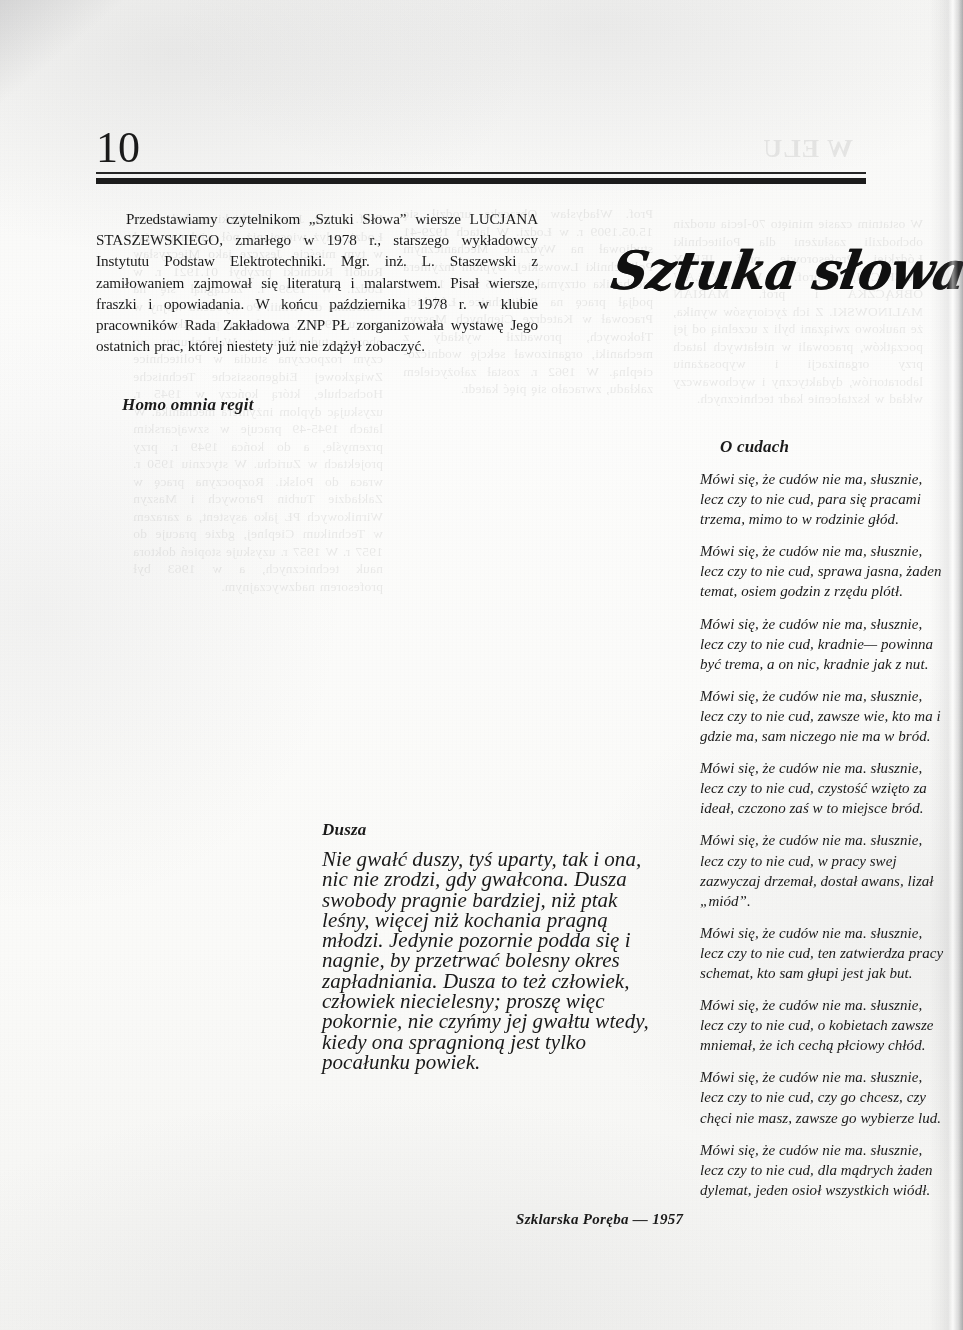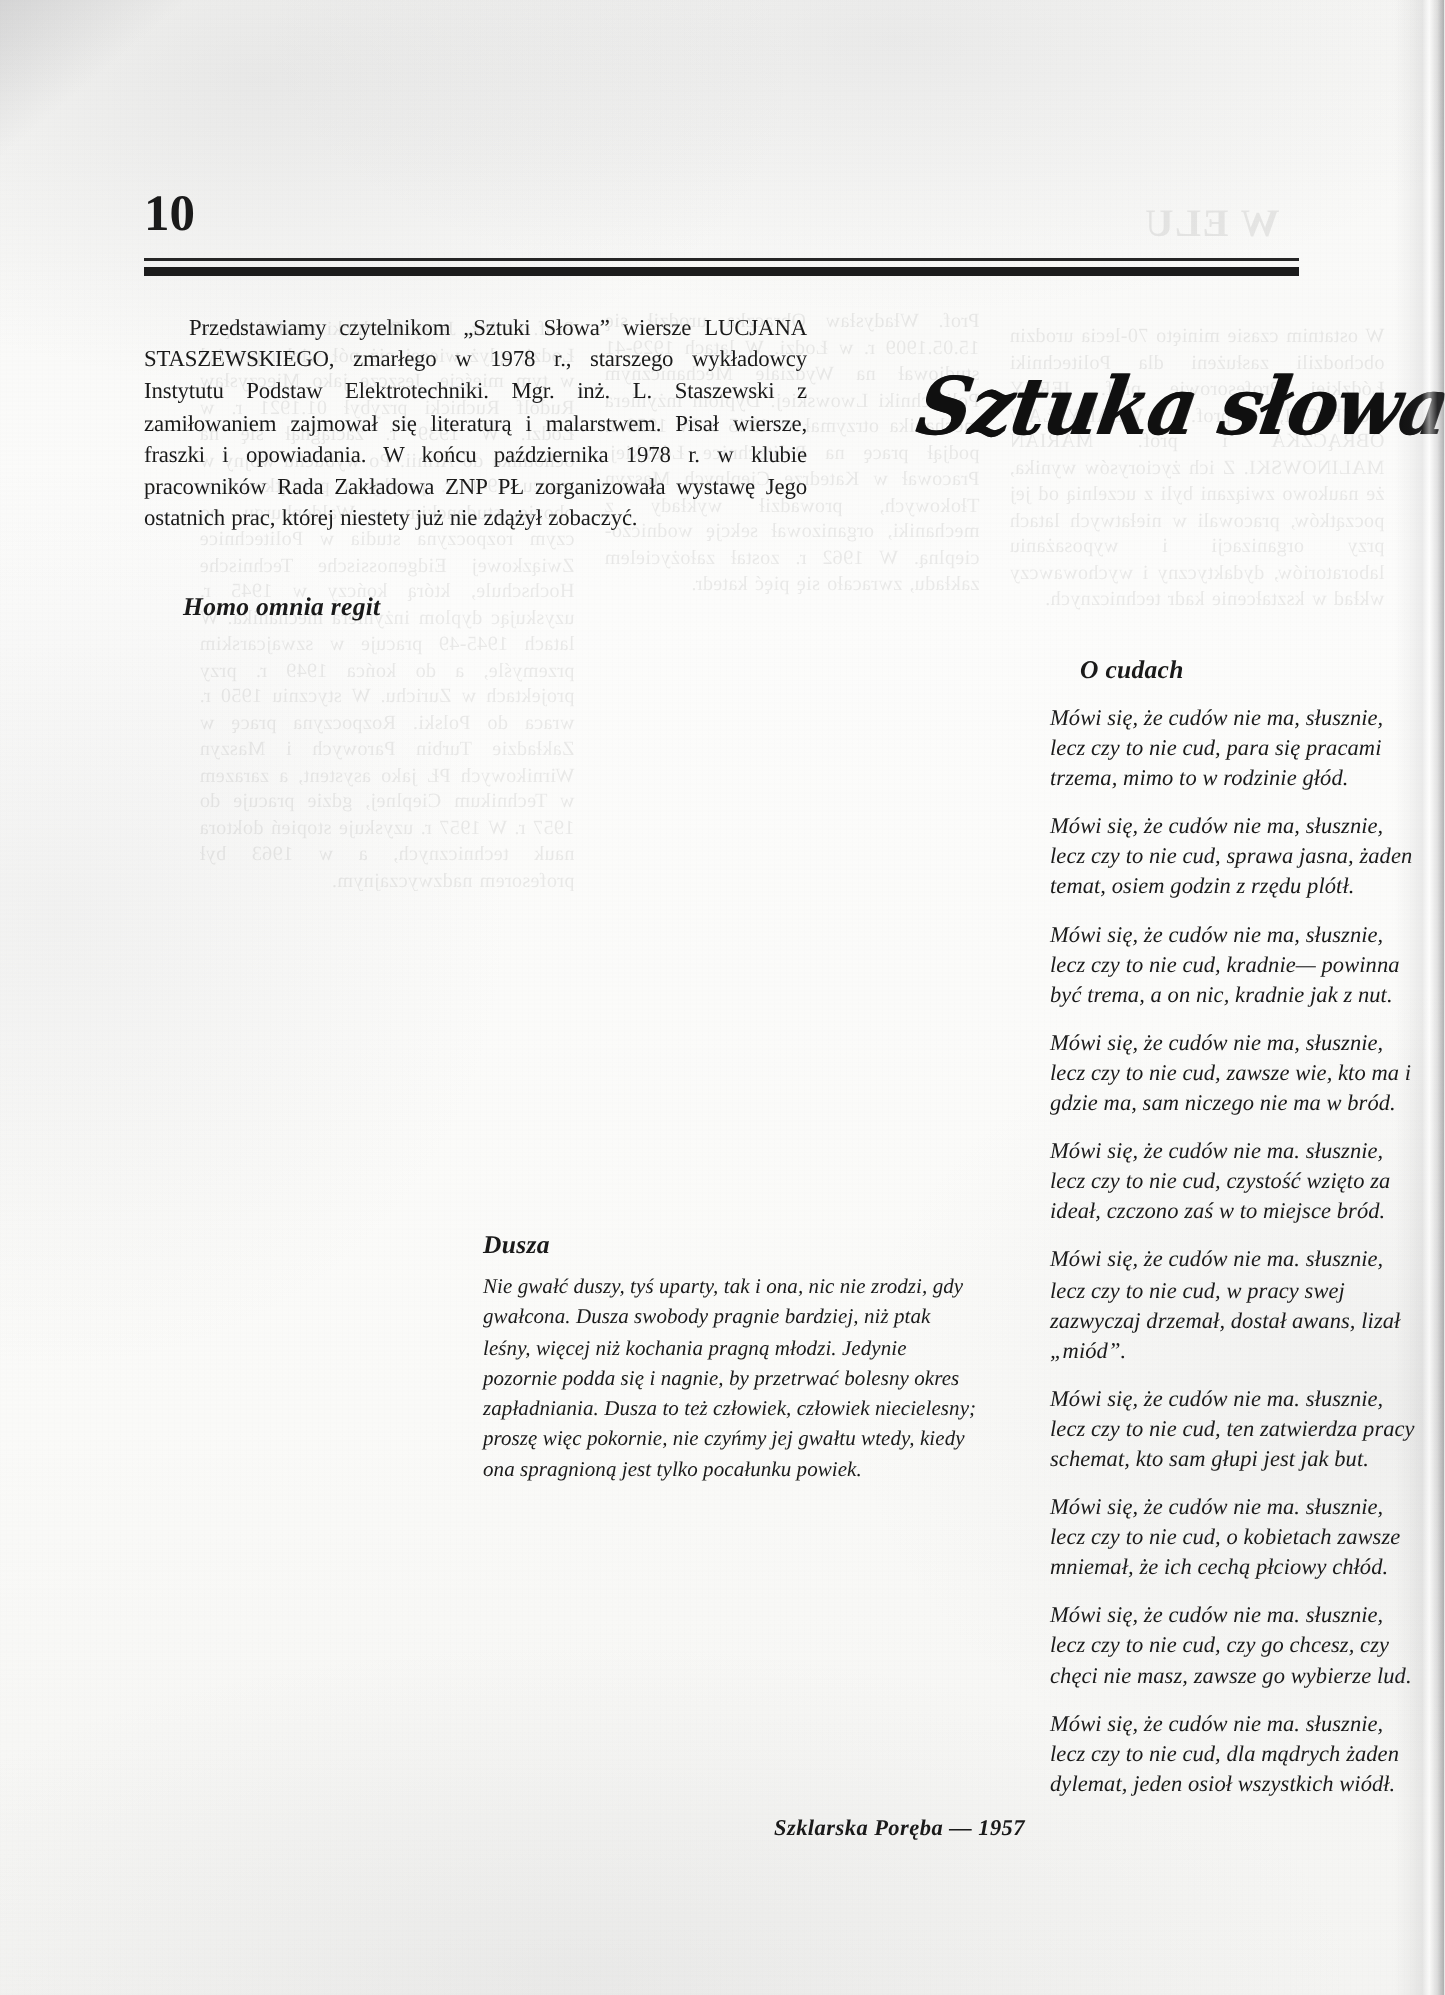"10" .folio { font-size: 34px -> 44px; font-weight: bold -> normal }
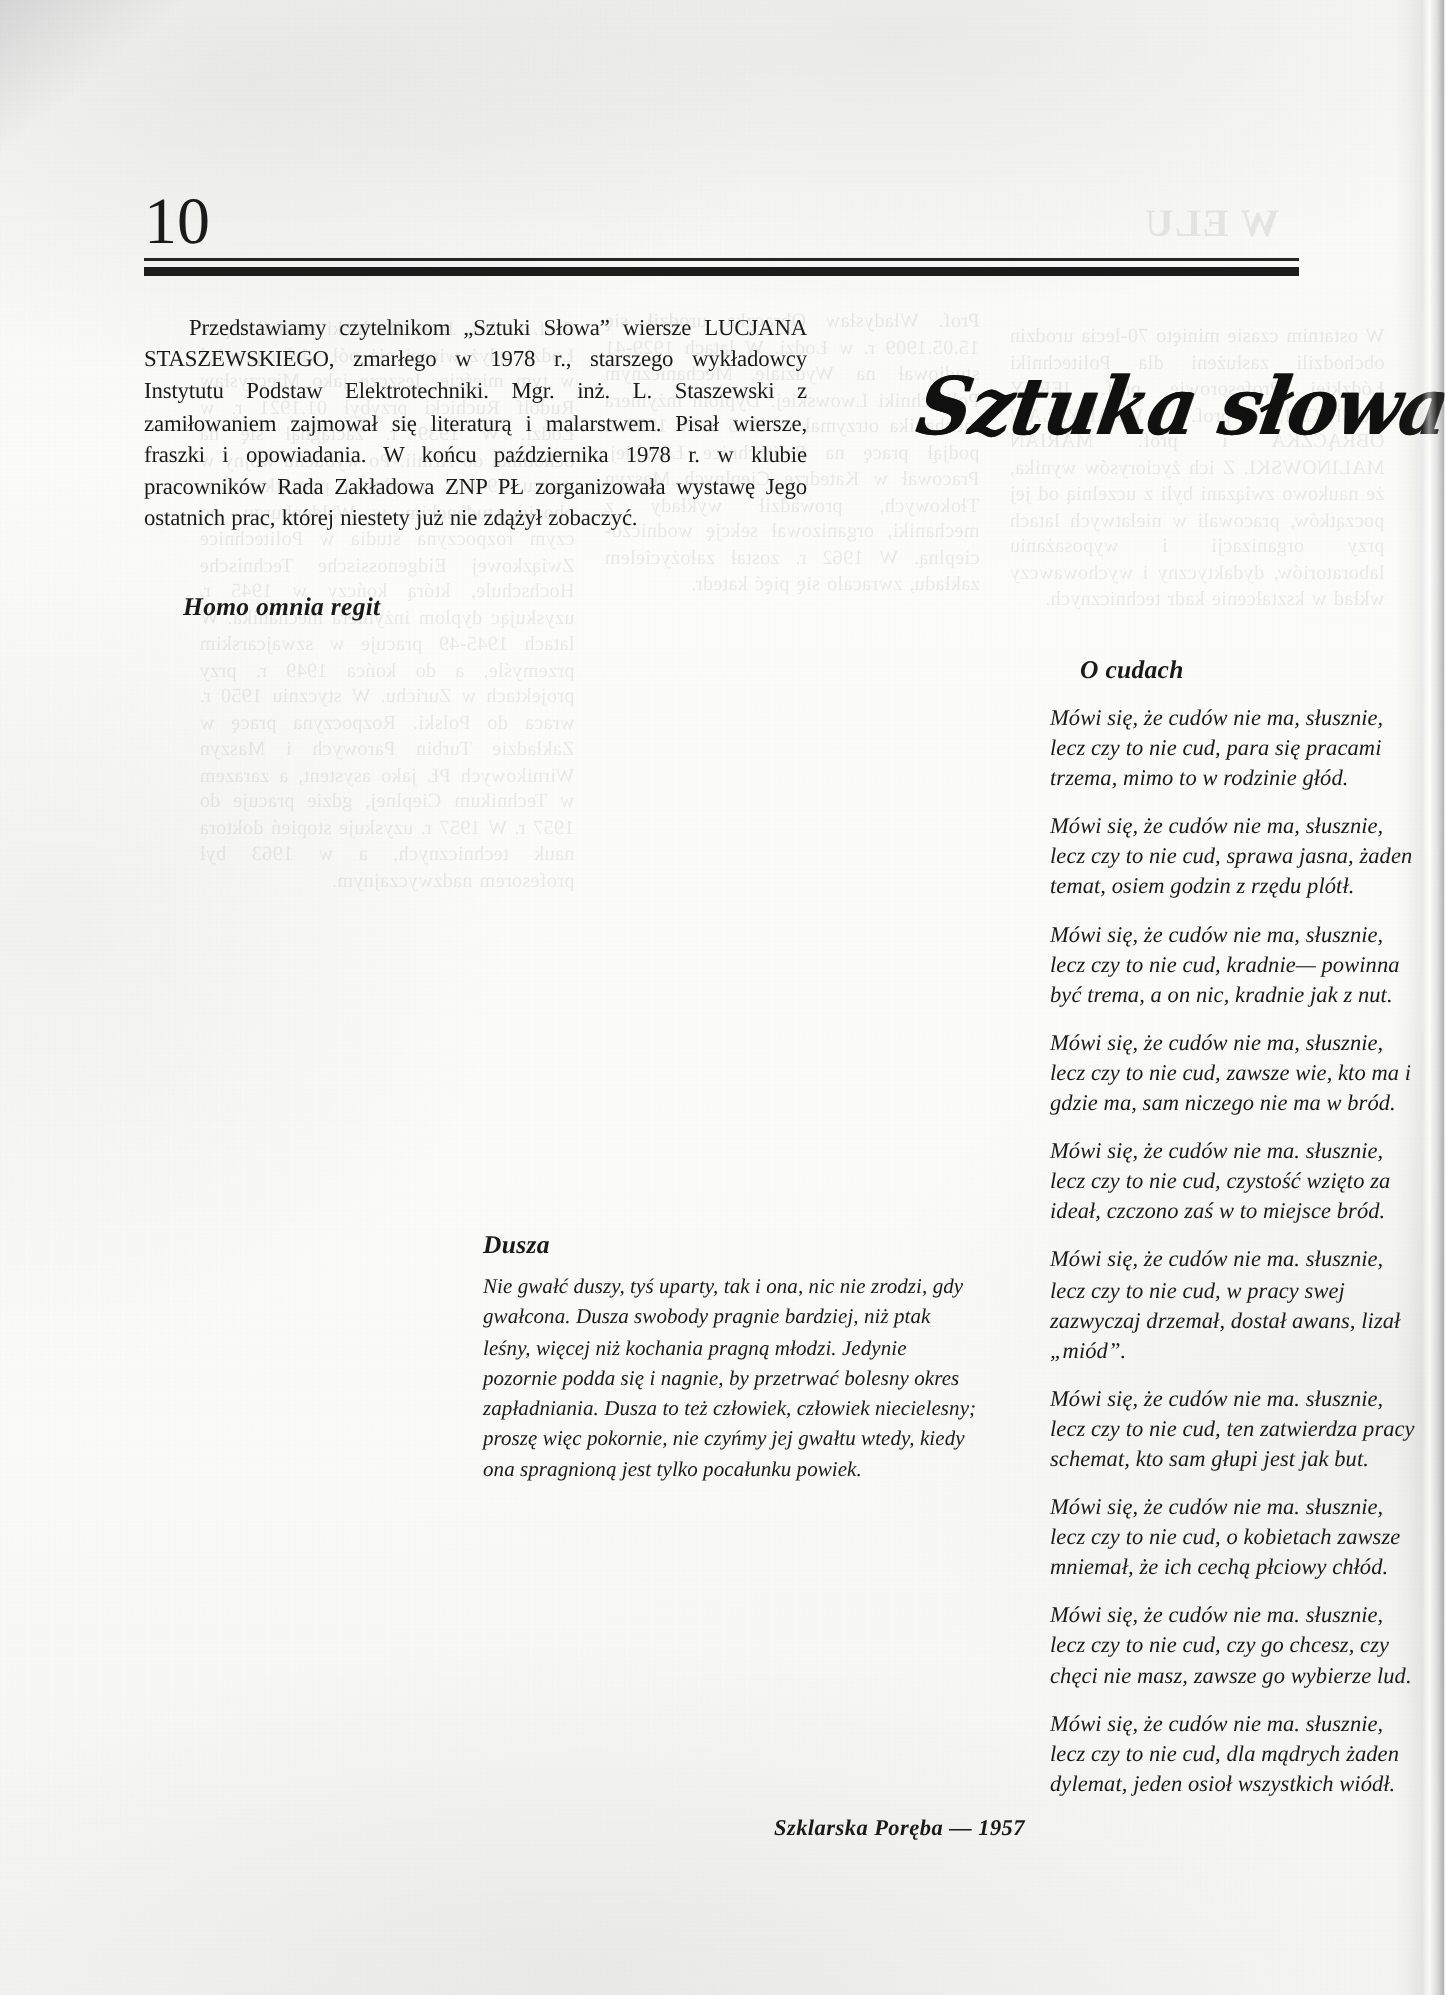"Nie gwałć duszy, tyś uparty," #poem-dusza .stanza { font-size: 14px -> 21px }
